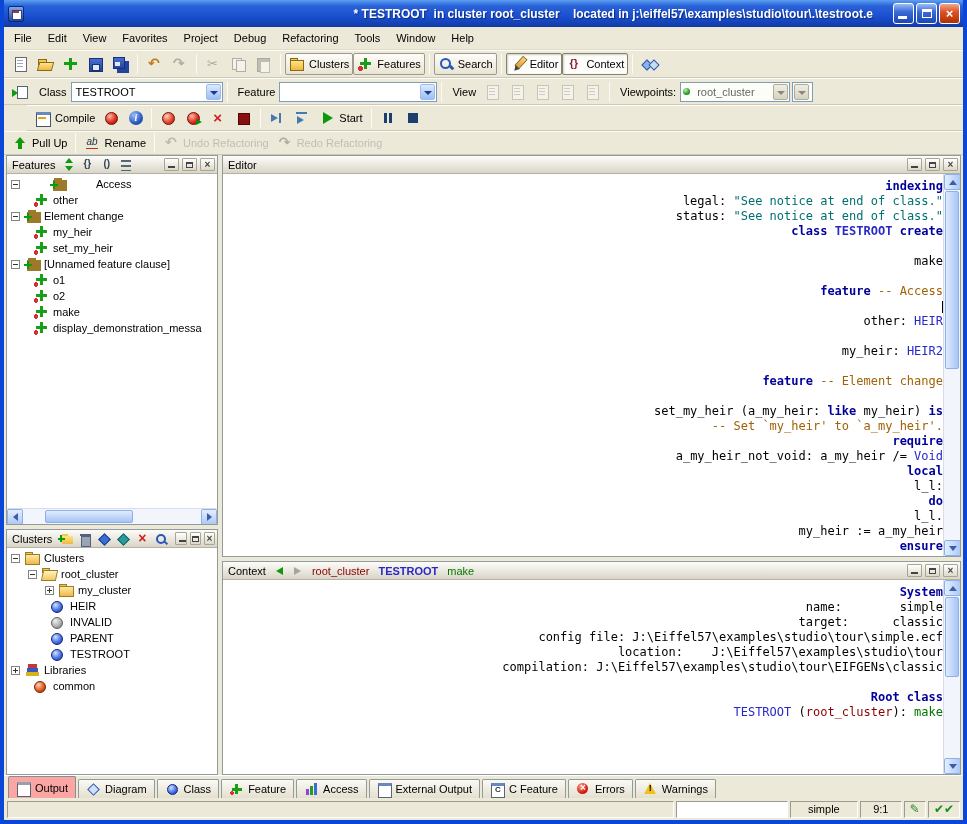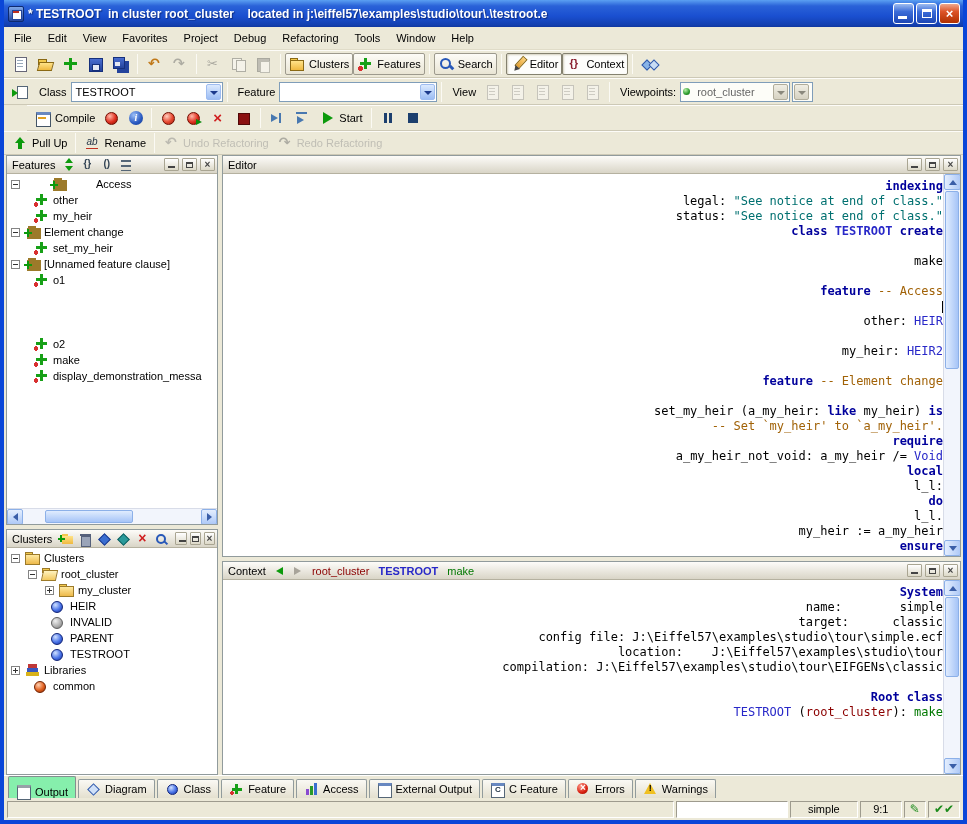"* TESTROOT in cluster root_cluster" .titlebar { gap: 4px -> 20px; text-align: none -> right }
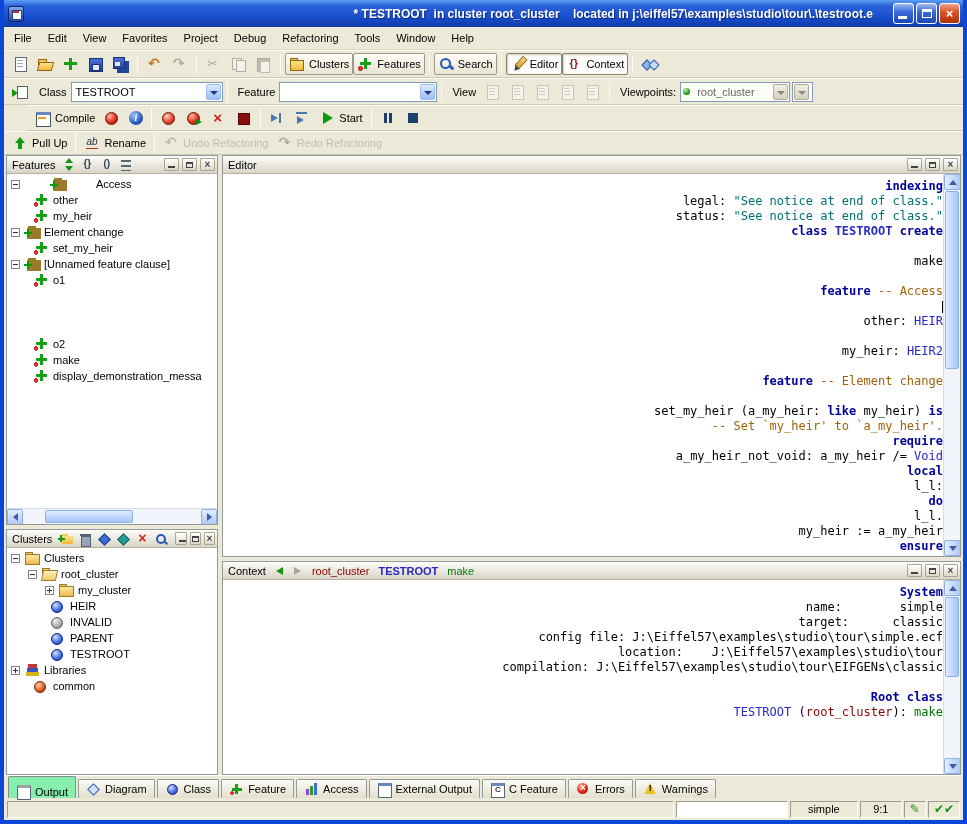"my_heir" div.tree-row { order: before "Element change" -> after "Element change" }
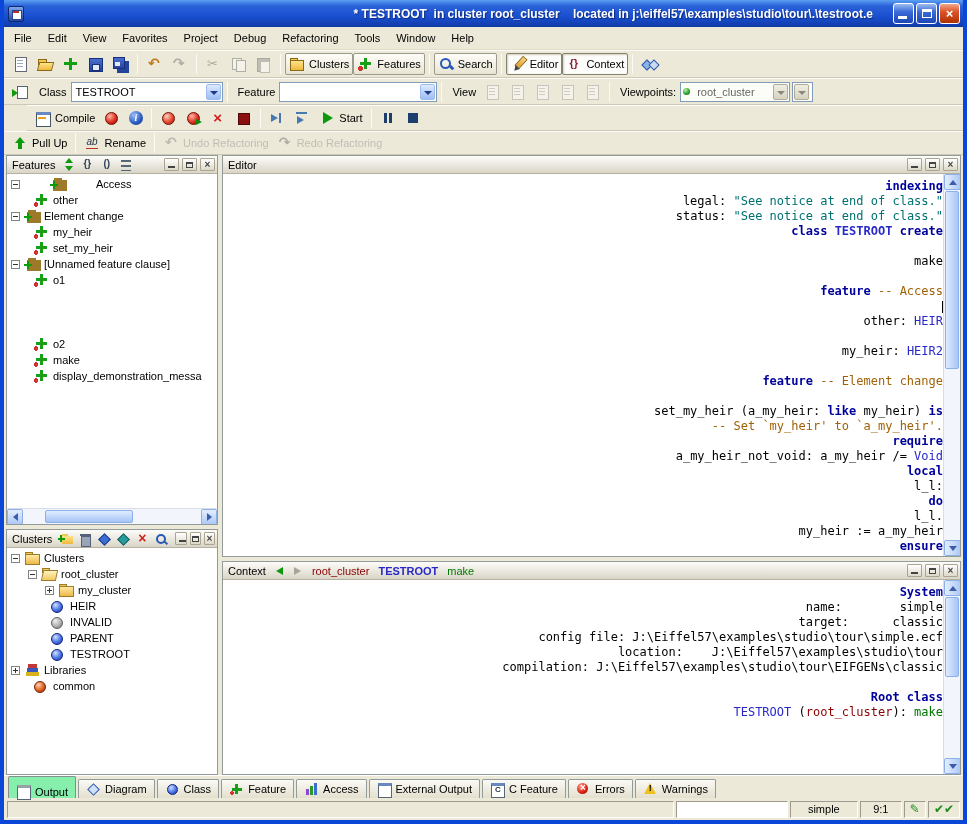"o2" div.tree-row { margin-top: 48px -> none }
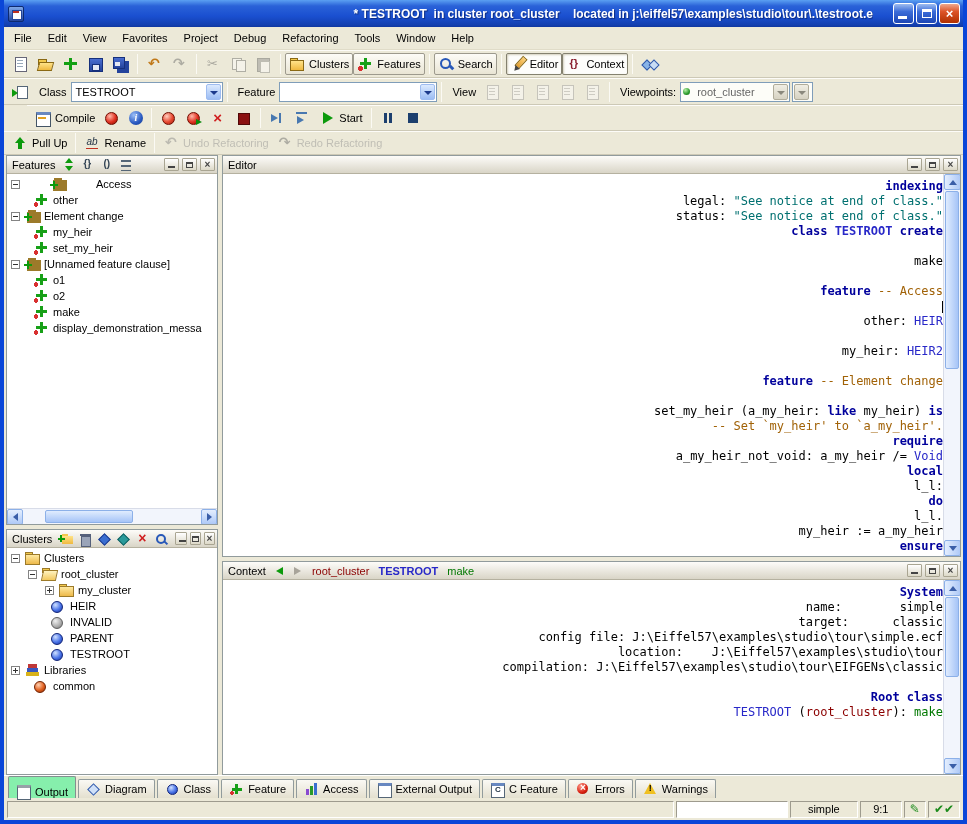"Output" .tab.active { align-items: flex-end -> none; background: #86efac -> #fca5a5 }
